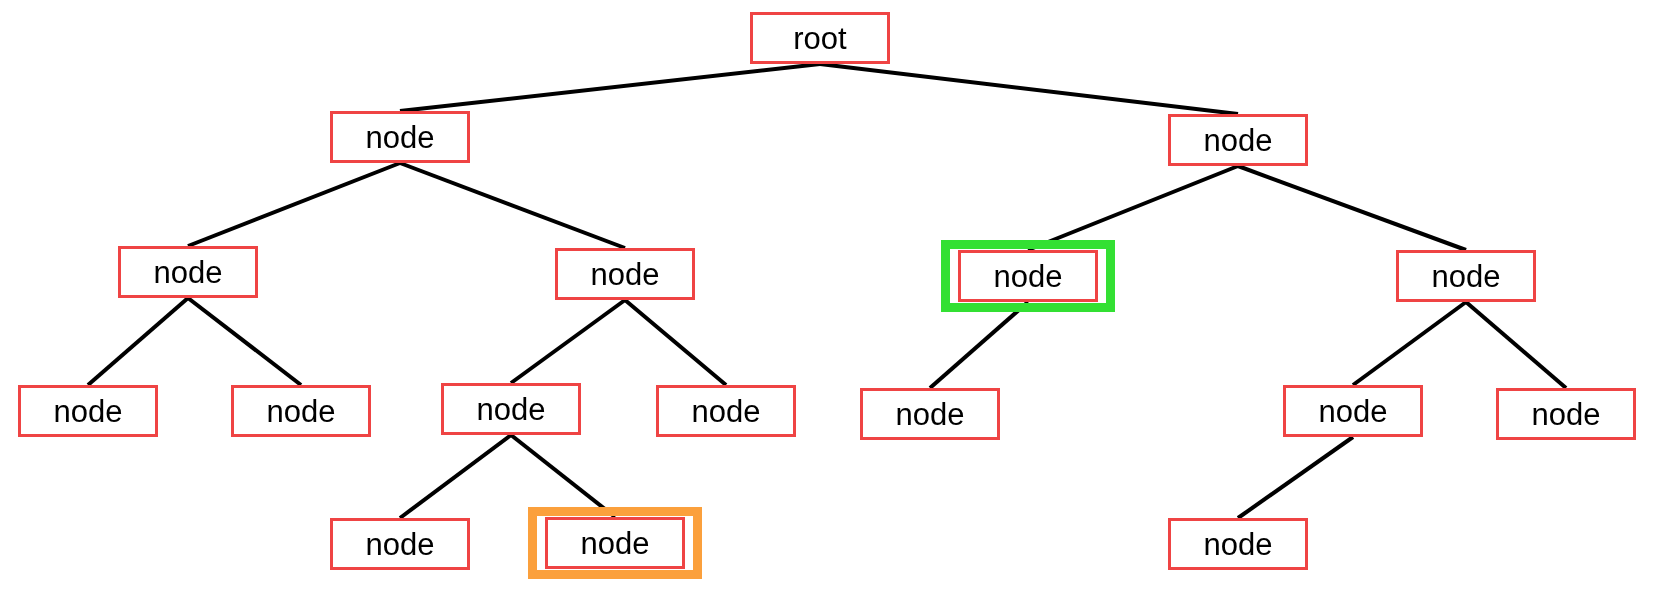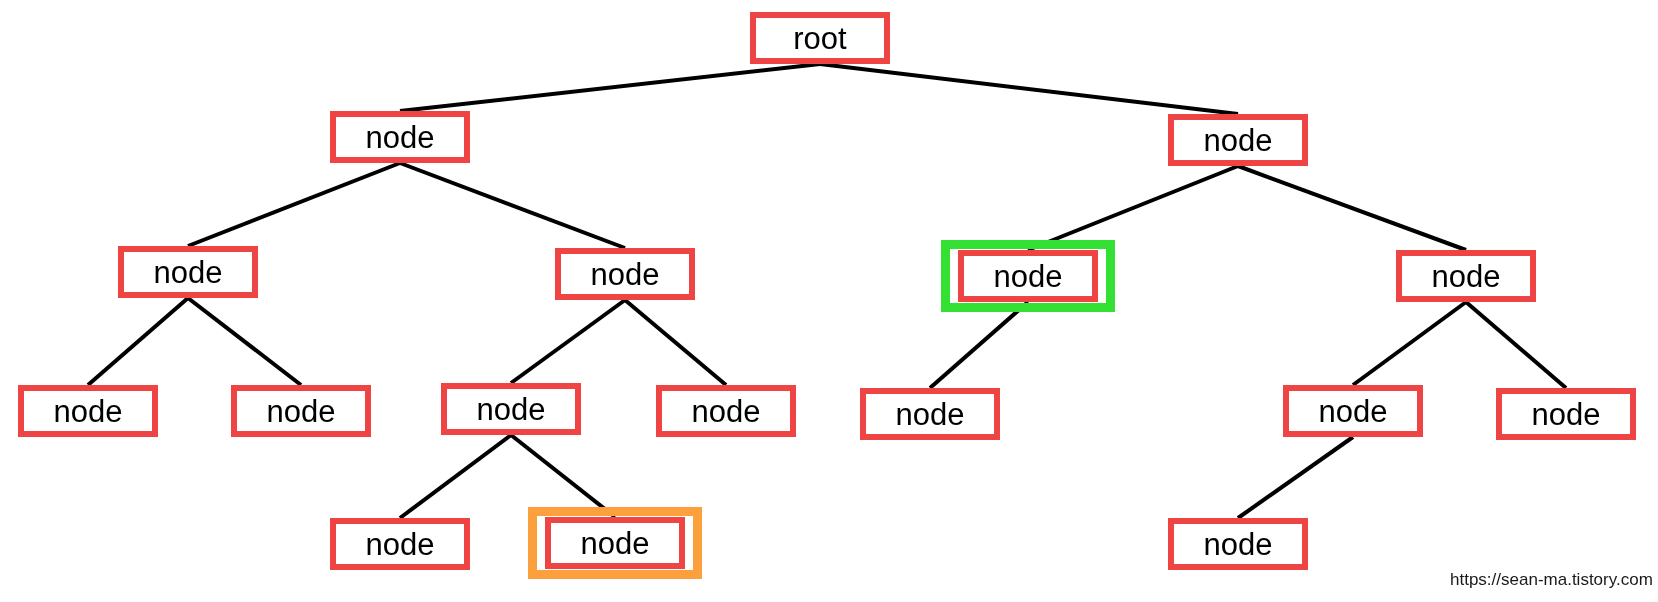"root" .tree-node { border: 6px solid #ef4444 -> 3px solid #ef4444 }
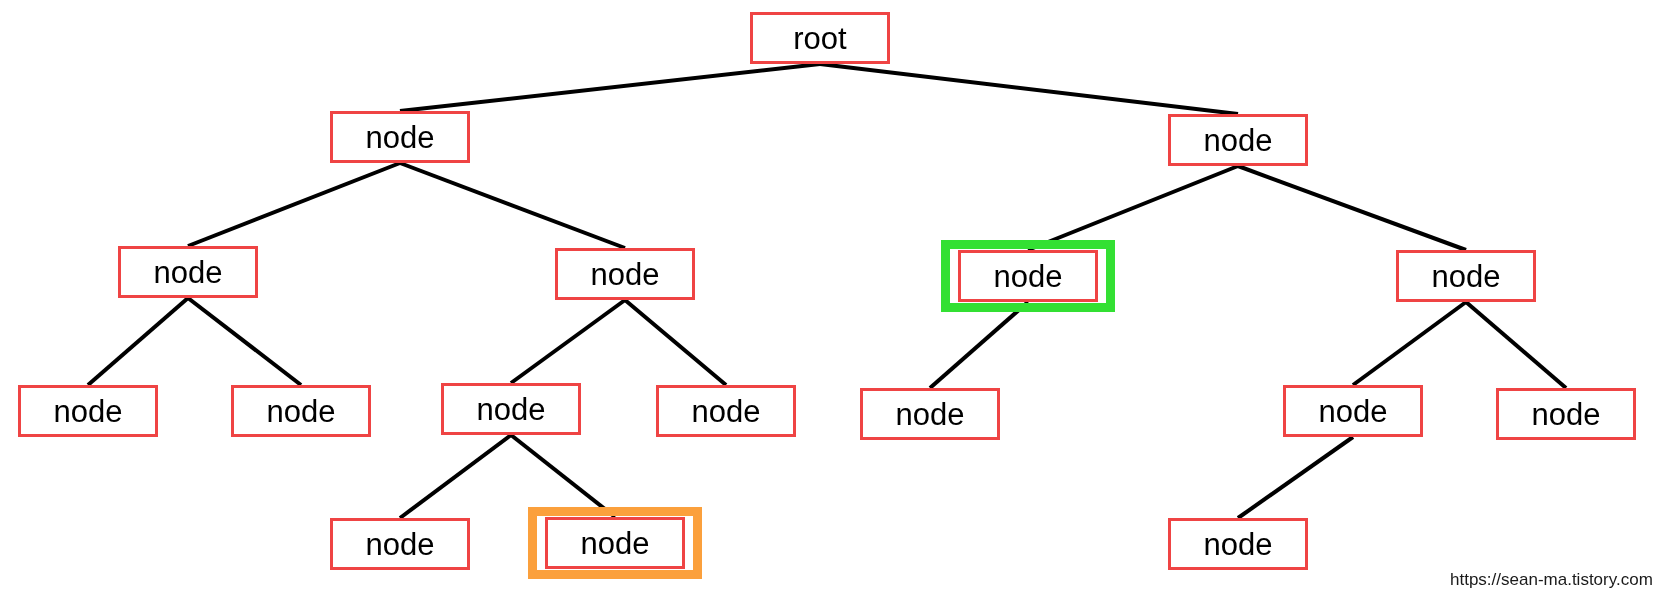"https://sean-ma.tistory.com" div { html: <div>https://sean-ma.tistory.com</div> -> none }
